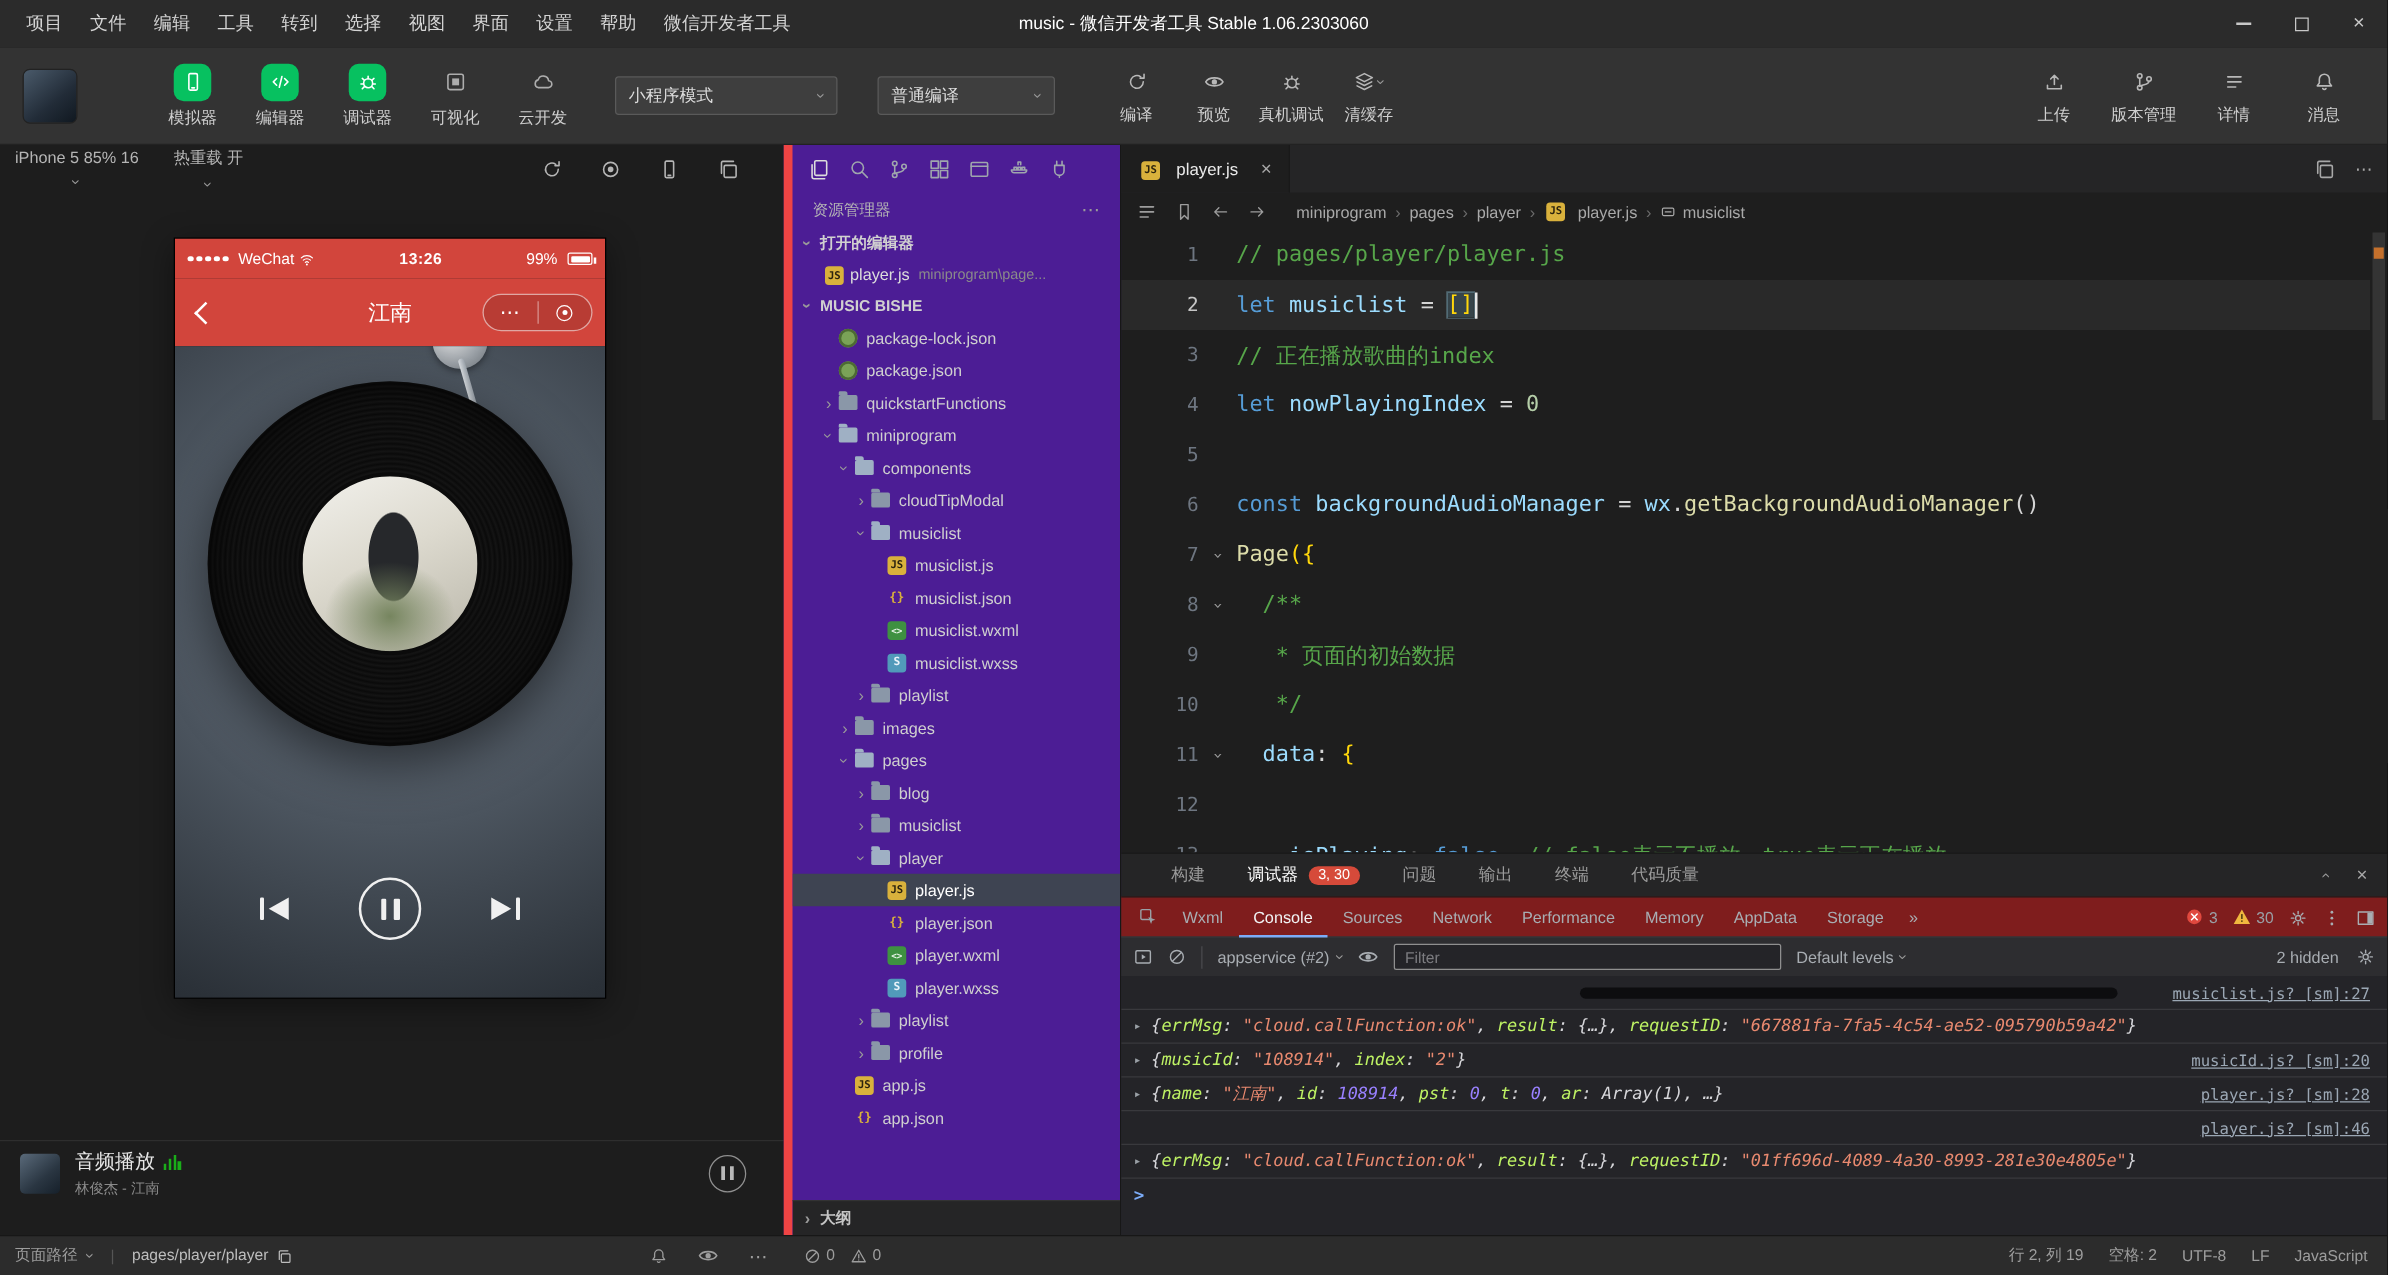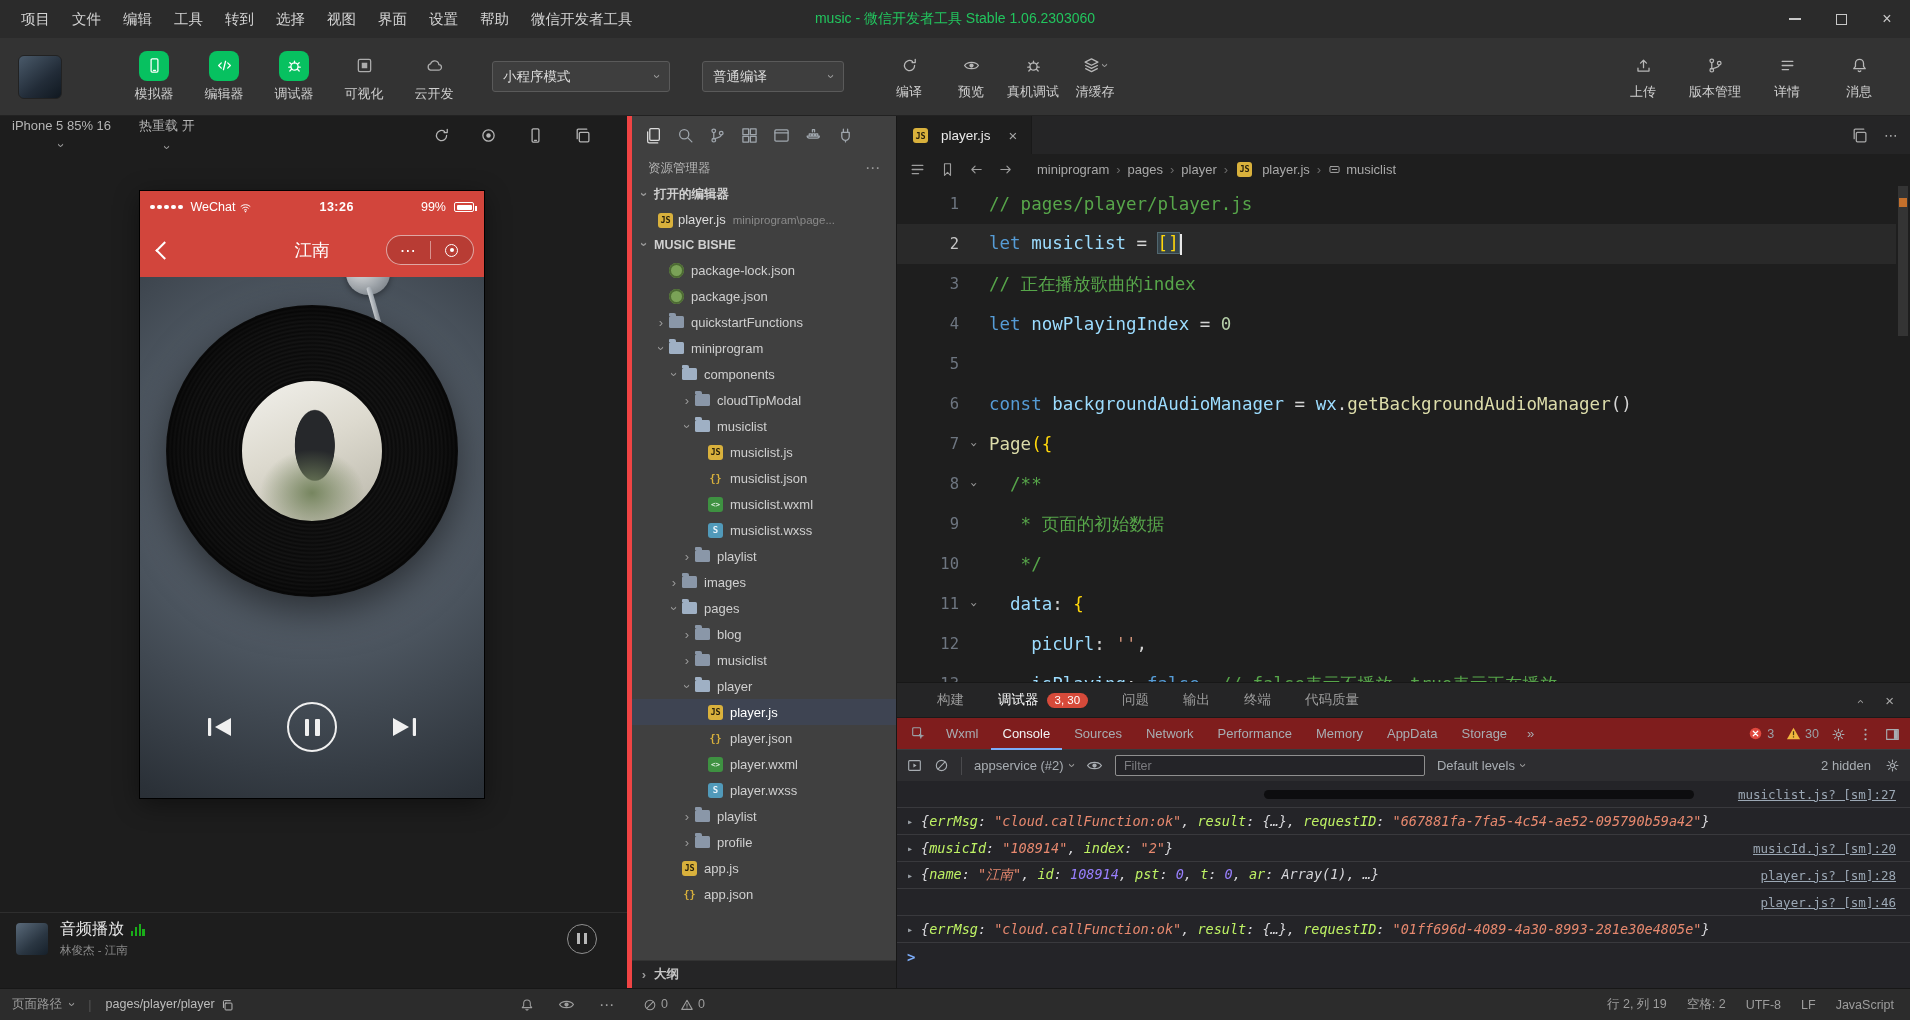"music - 微信开发者工具 Stable 1.06.2303060" .win-title { color: #22c55e -> #ffffff }
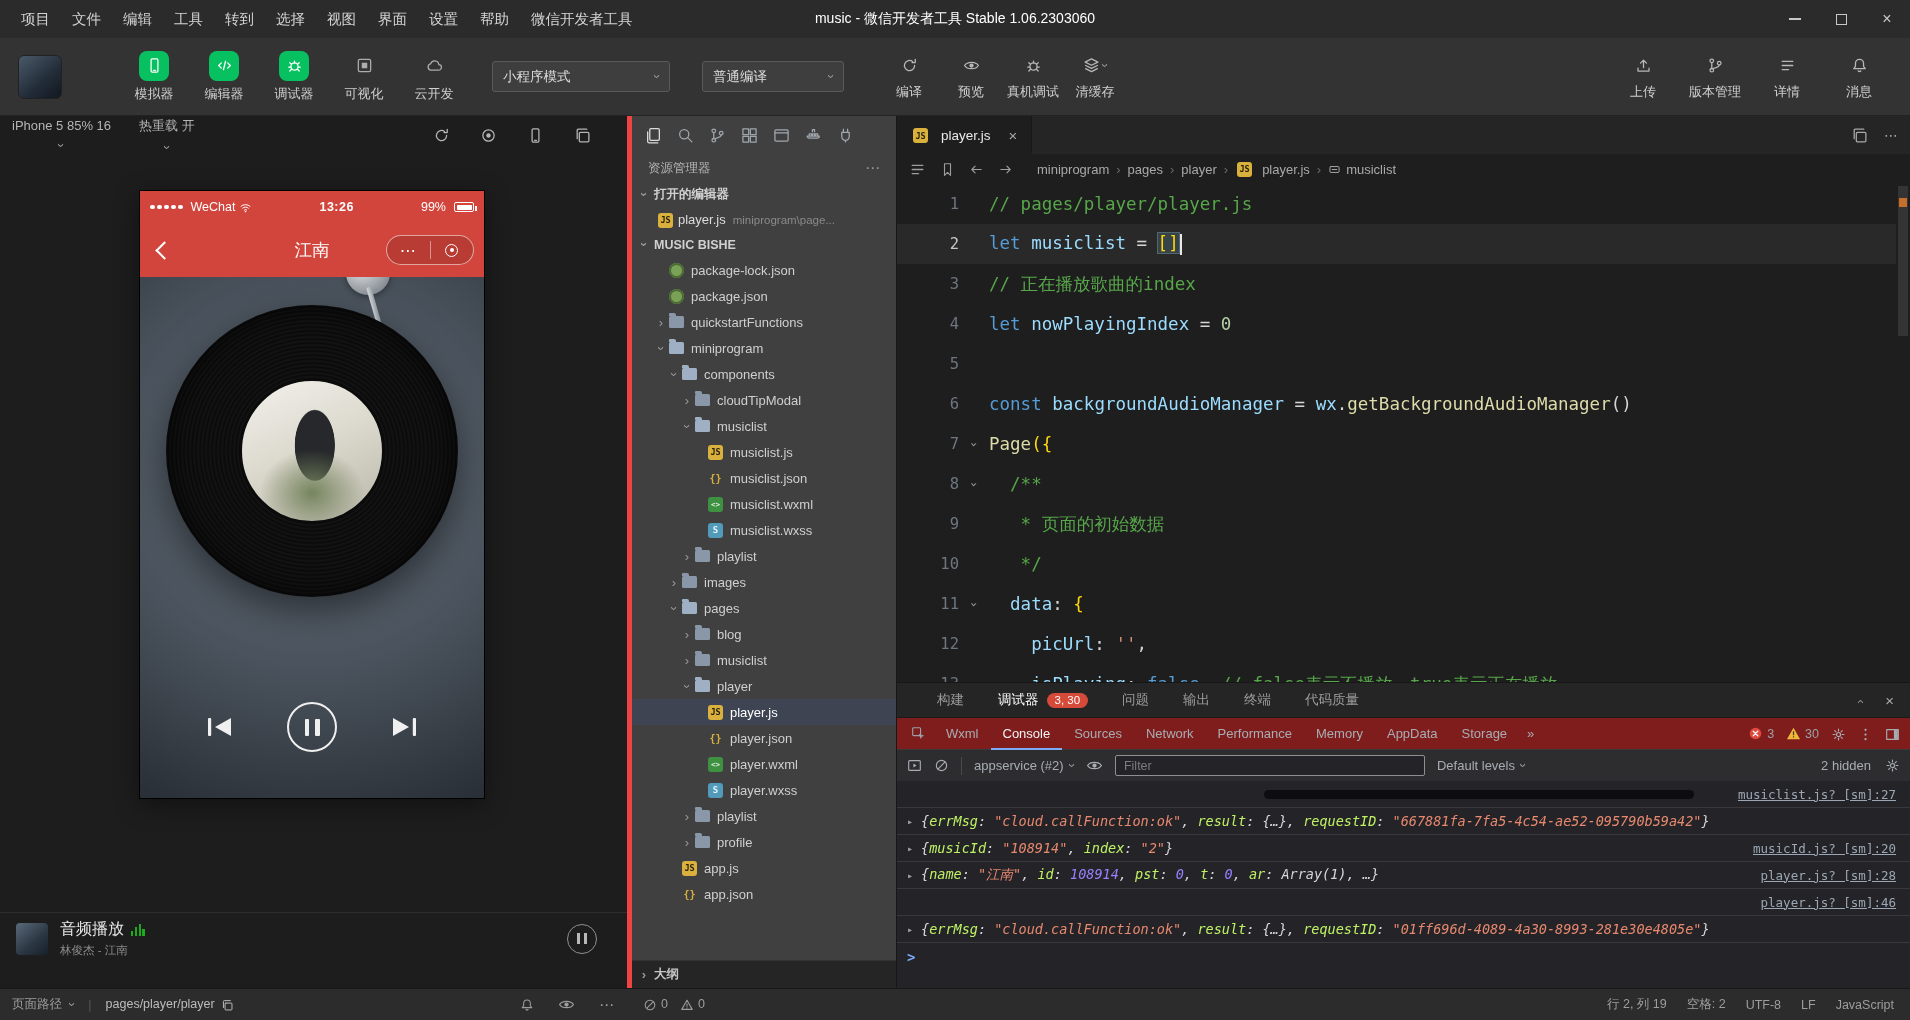"资源管理器" .explorer { background: #404040 -> #4c1d95; border-left: 5px solid #ef4444 -> 7px solid #ef4444 }
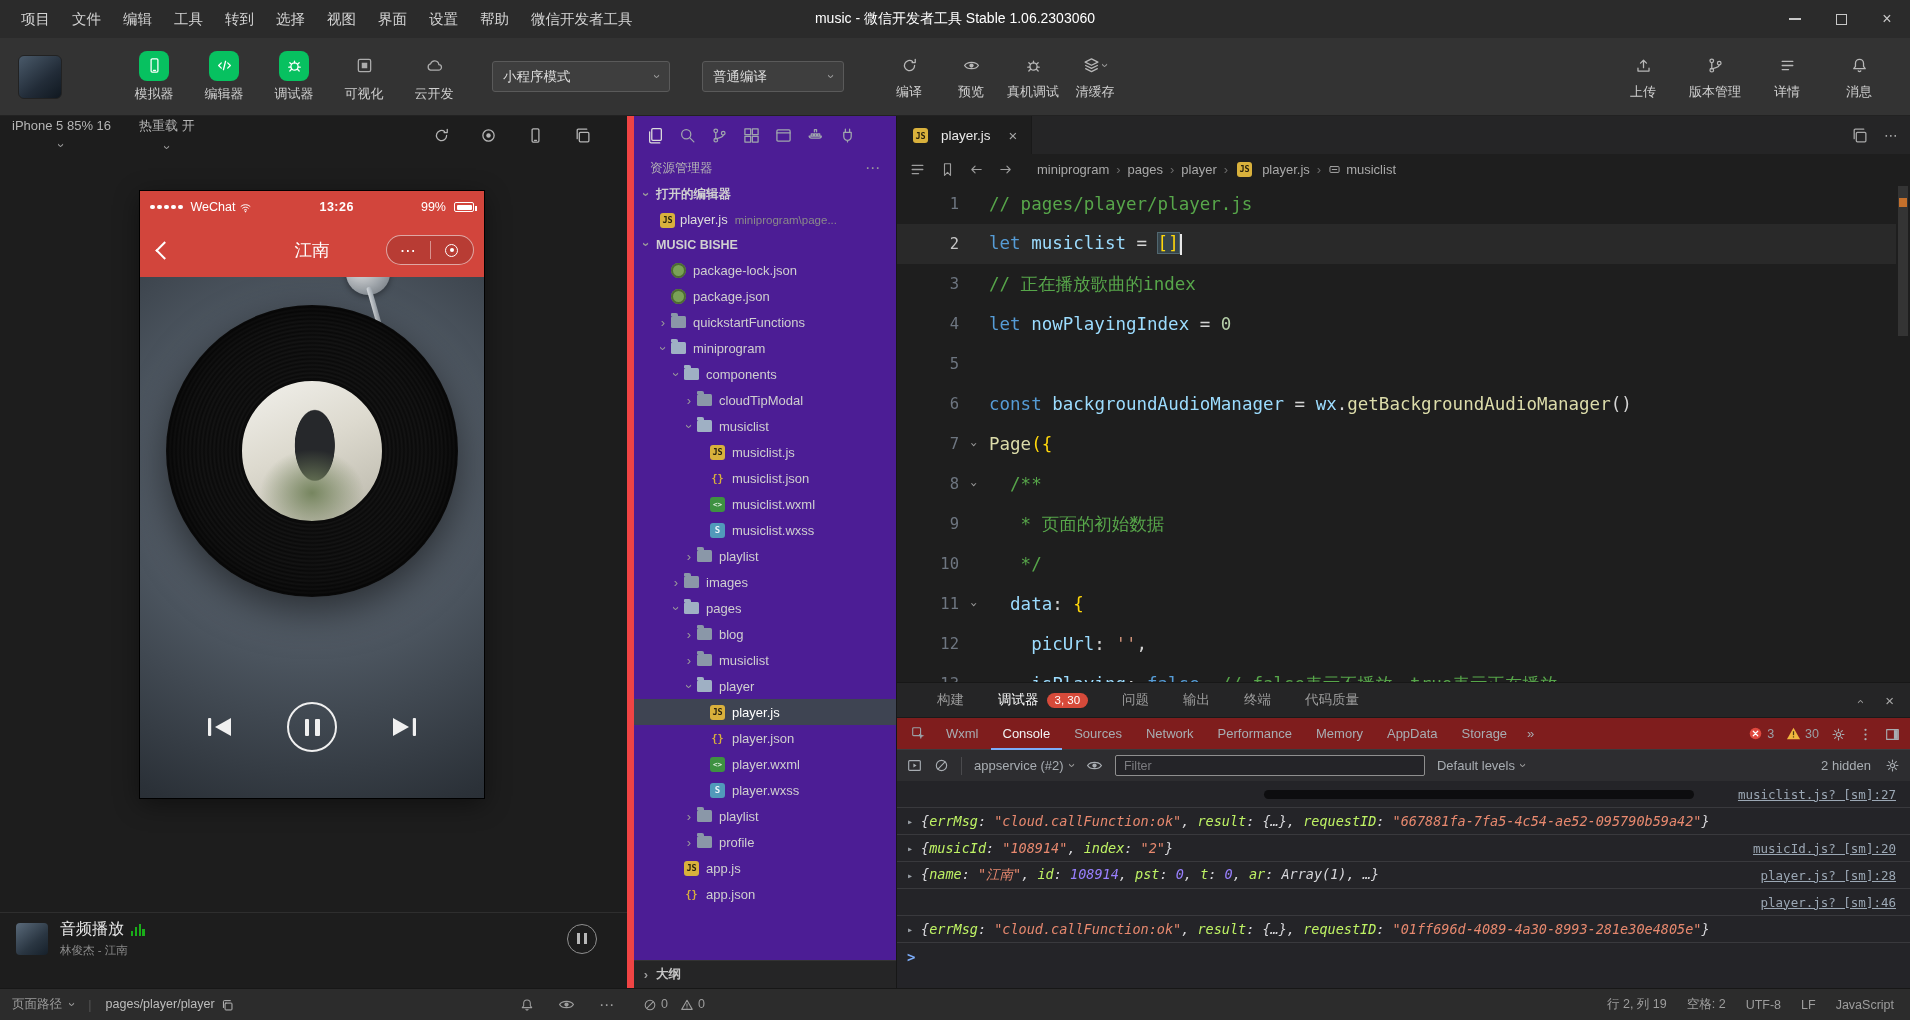"picUrl: ''," span.lc { html: <span><span> picUrl</span><span>: </span><span>''</span><span>,</span></span> -> none }
